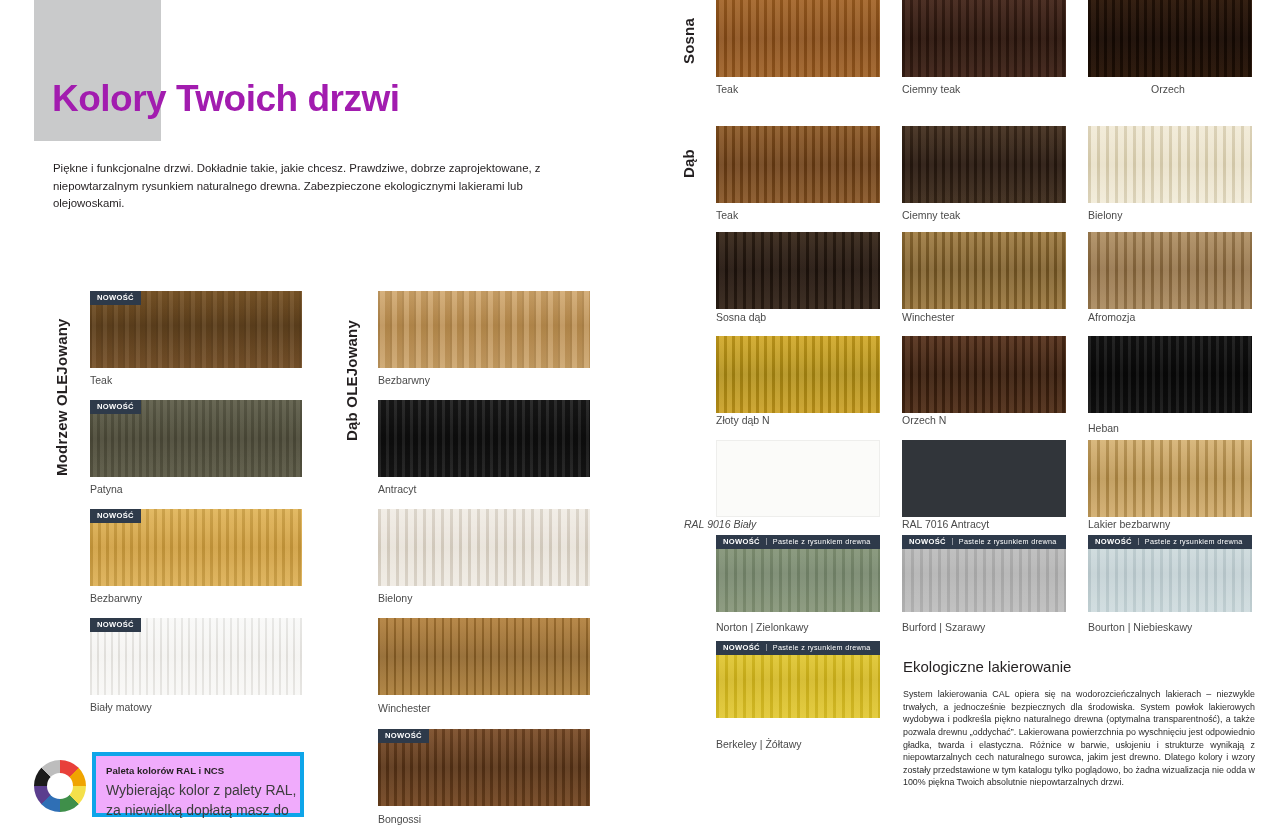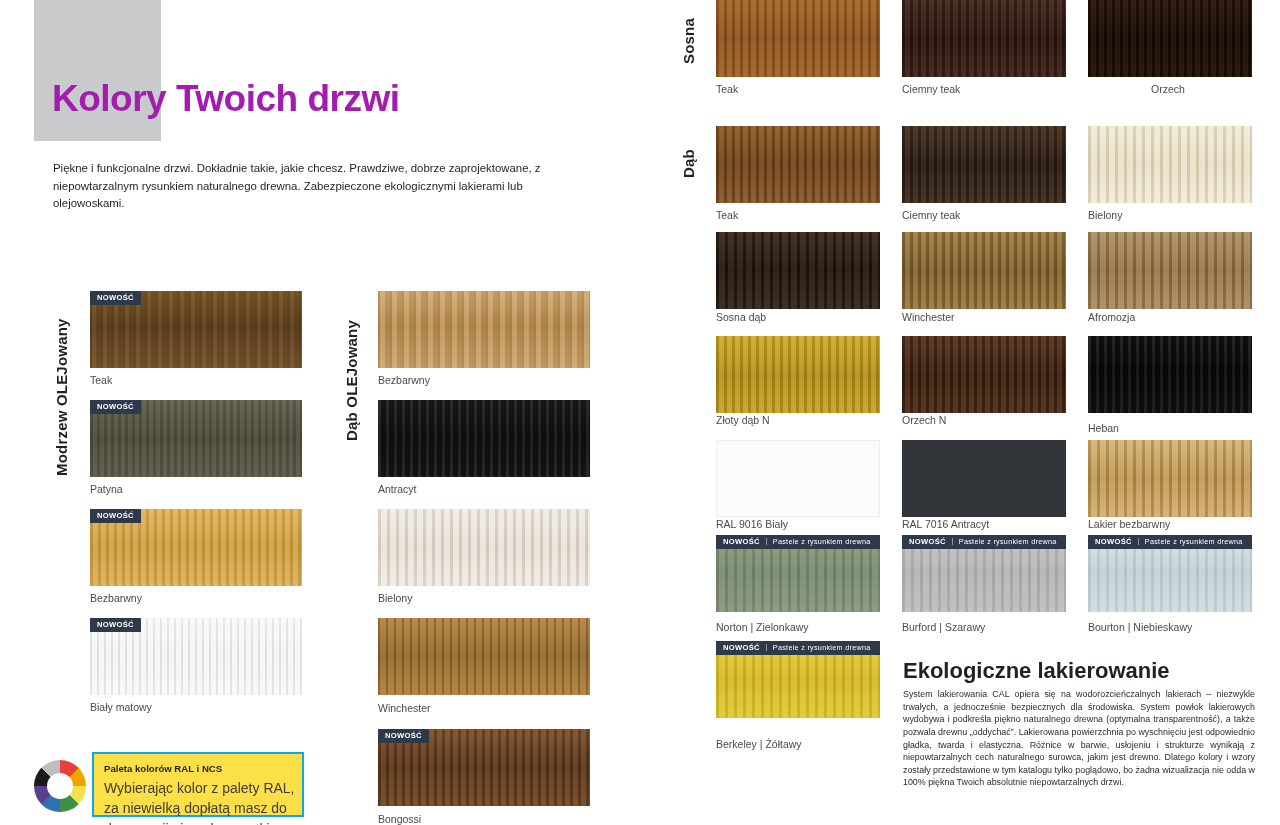"RAL 9016 Biały" div.cap { font-style: none -> italic; left: 716px -> 684px }
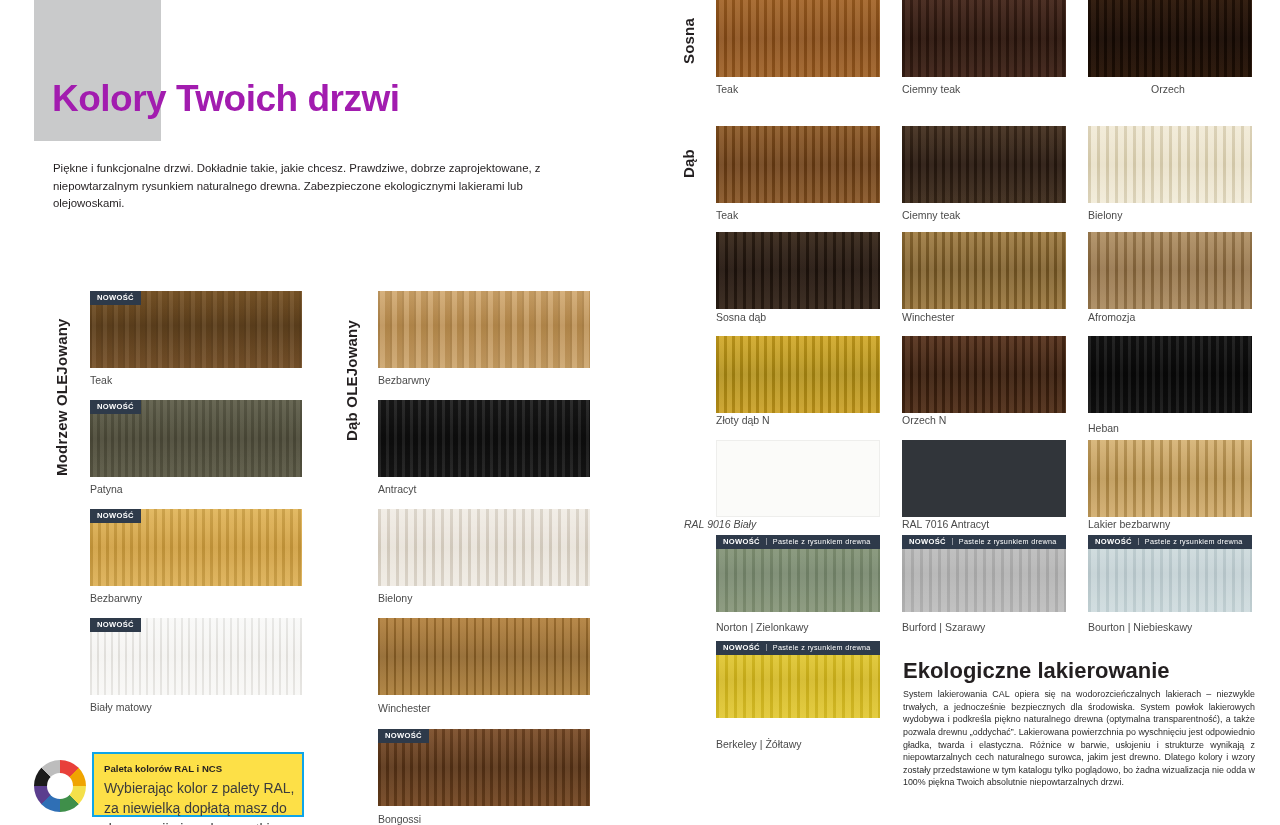"Ekologiczne lakierowanie" .eco-title { font-size: 22px -> 15px; font-weight: bold -> normal }
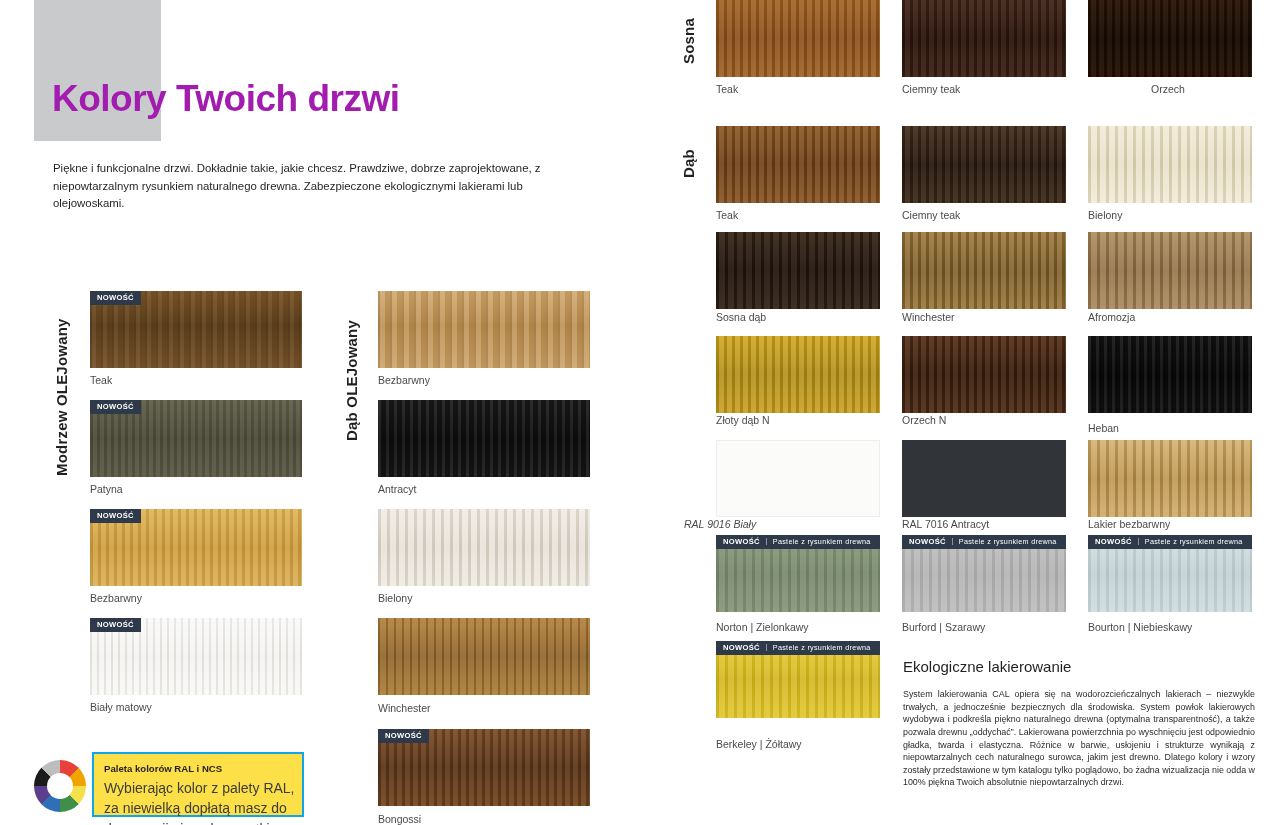"Paleta kolorów RAL i NCS" .ralbox { background: #fde047 -> #f0abfc; border: 2px solid #0ea5e9 -> 4px solid #0ea5e9 }
